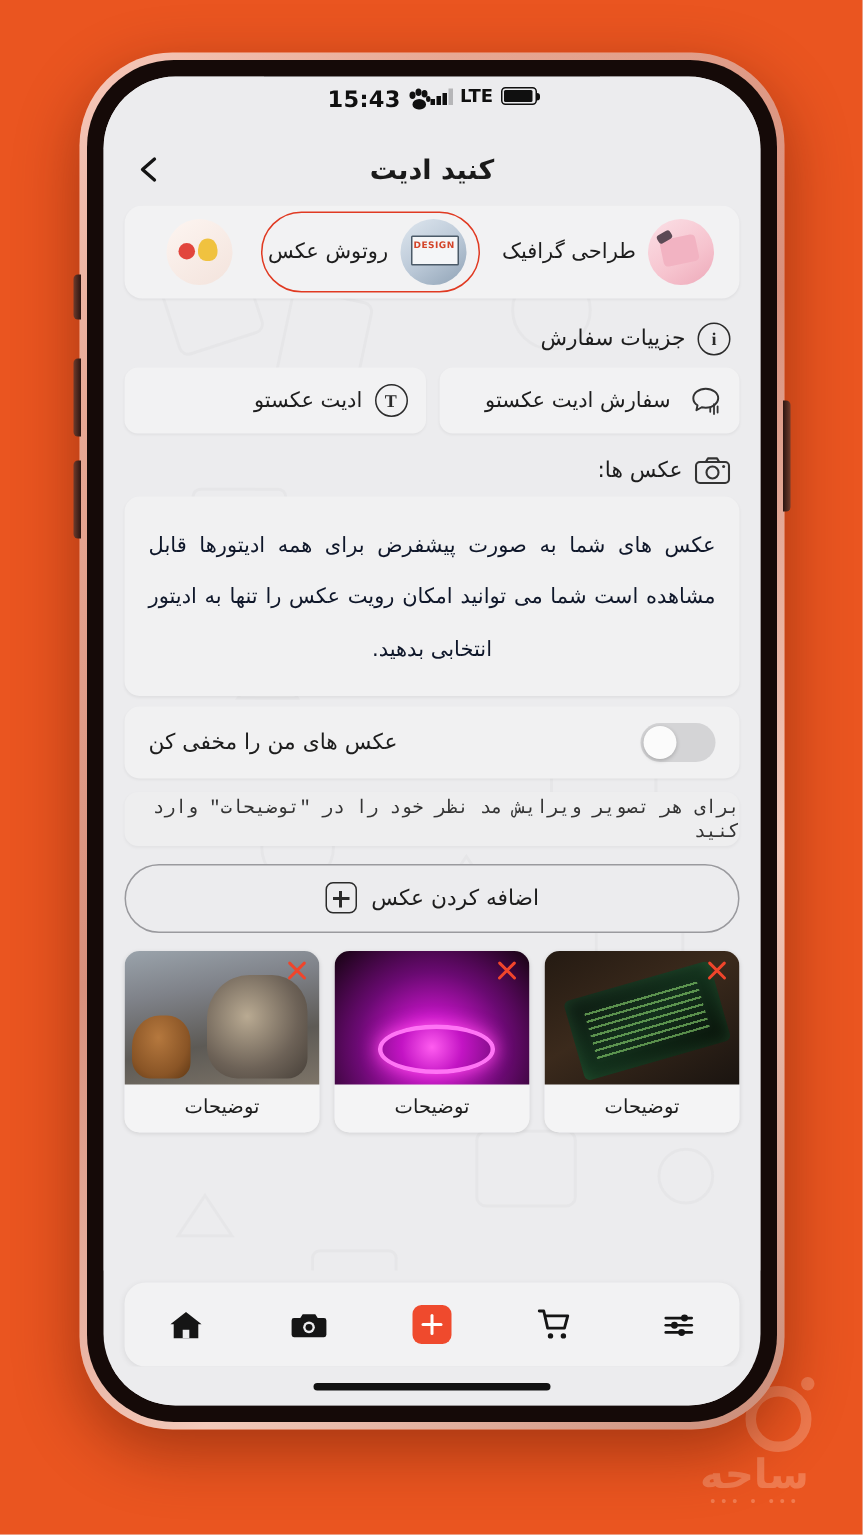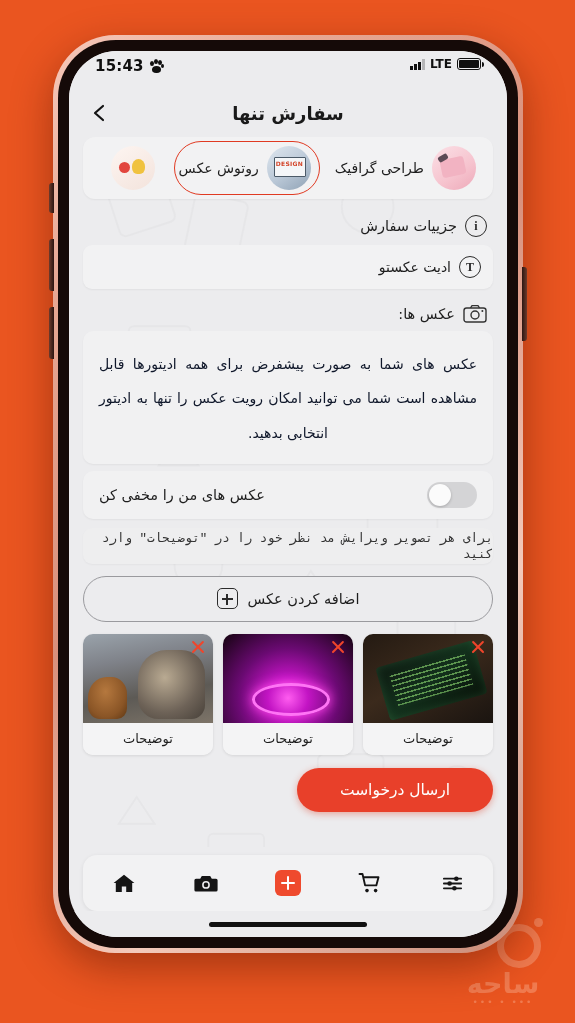"15:43" .statusbar { justify-content: space-between -> center }
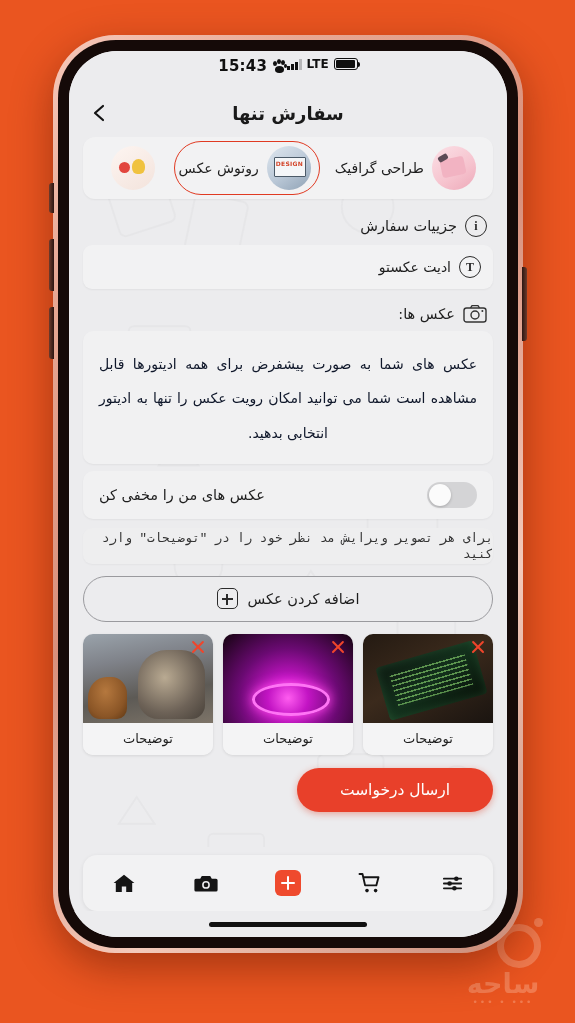"سفارش تنها" div.page-title { text: سفارش تنها -> کنید ادیت }
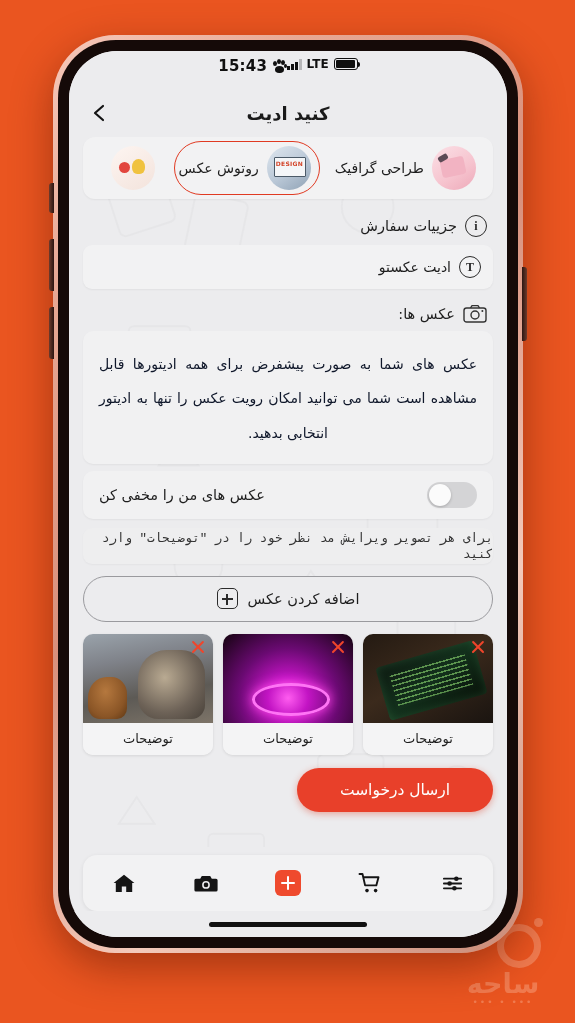"سفارش ادیت عکستو" div.detail-field { html: none -> <div> <span> <svg> <path></path> <g> <line></line> <line></line> <line></line> </g> </svg> </span> <span>سفارش ادیت عکستو</span> </div> }
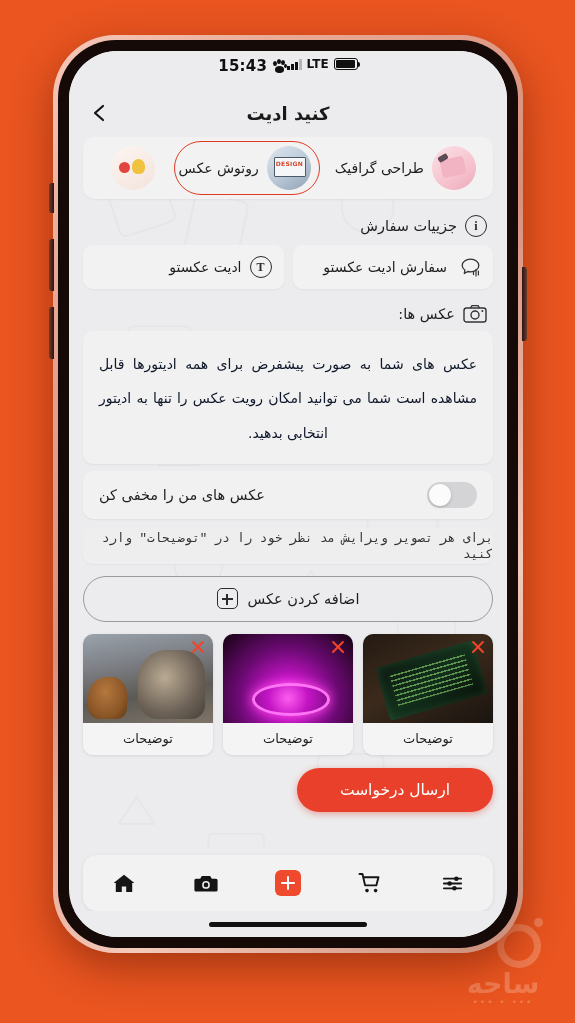"ارسال درخواست" div.submit-wrap { html: <div> <button>ارسال درخواست</button> </div> -> none }
